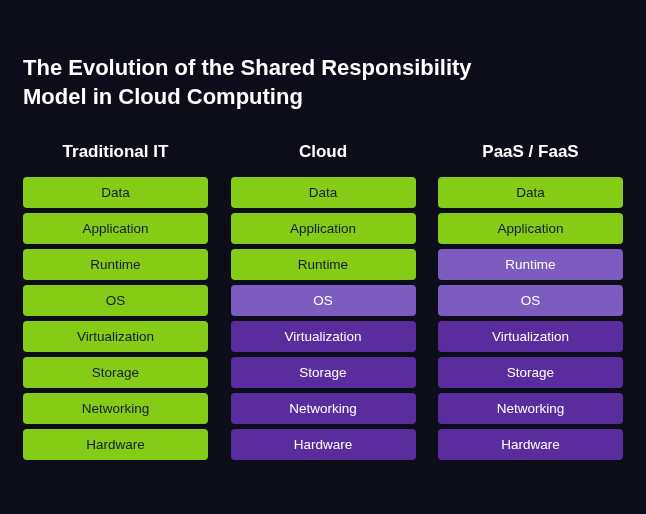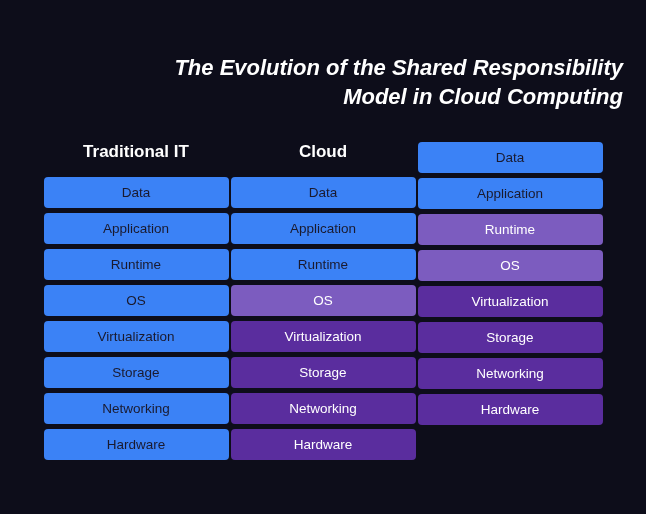"The Evolution of the Shared" .title { font-style: italic -> none; text-align: right -> left }
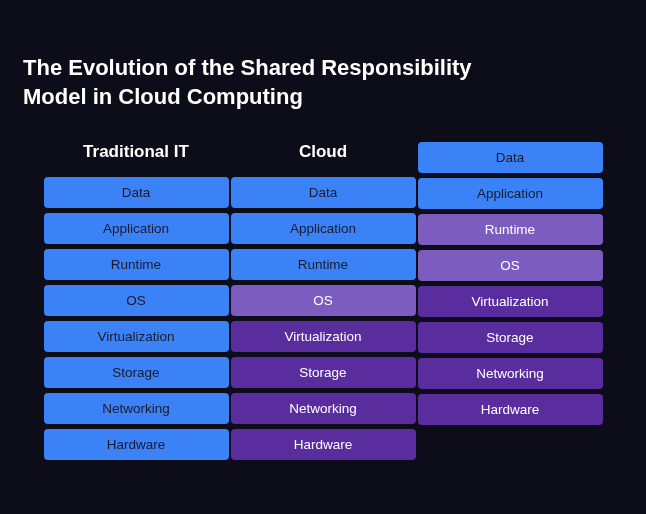"Traditional IT" .table-area { justify-content: center -> space-between }
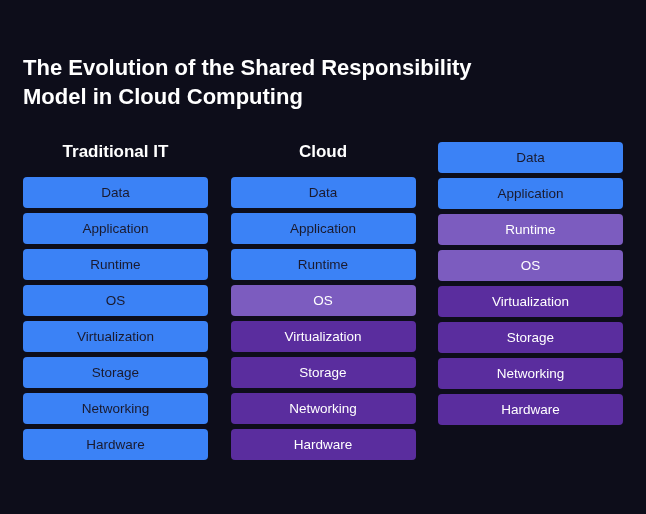"PaaS / FaaS" div.col-header { html: none -> <div>PaaS / FaaS</div> }
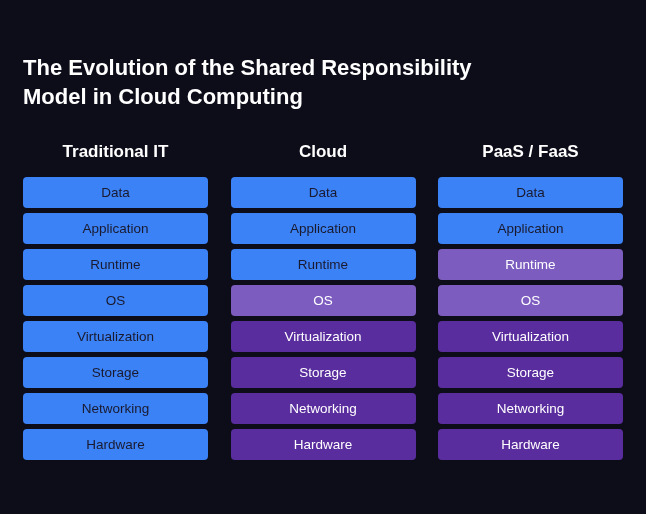"Data" .cell-gray { background-color: #3b82f6 -> #84cc16 }
